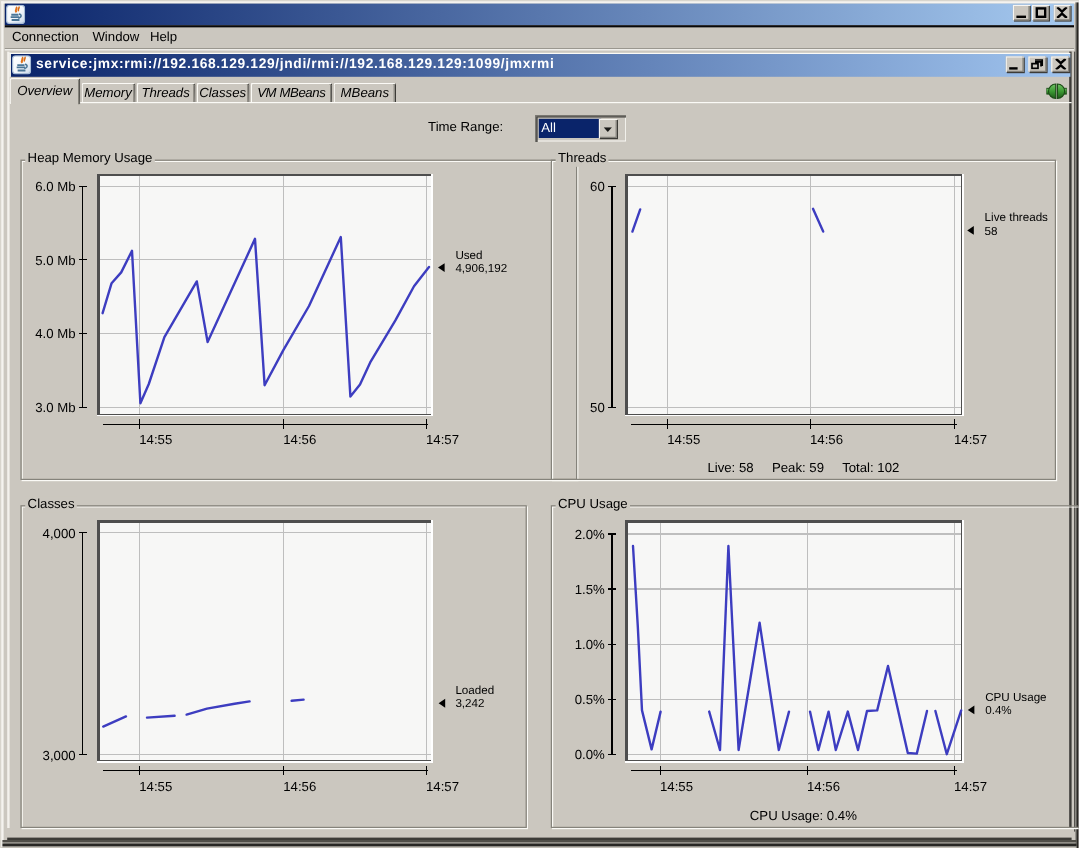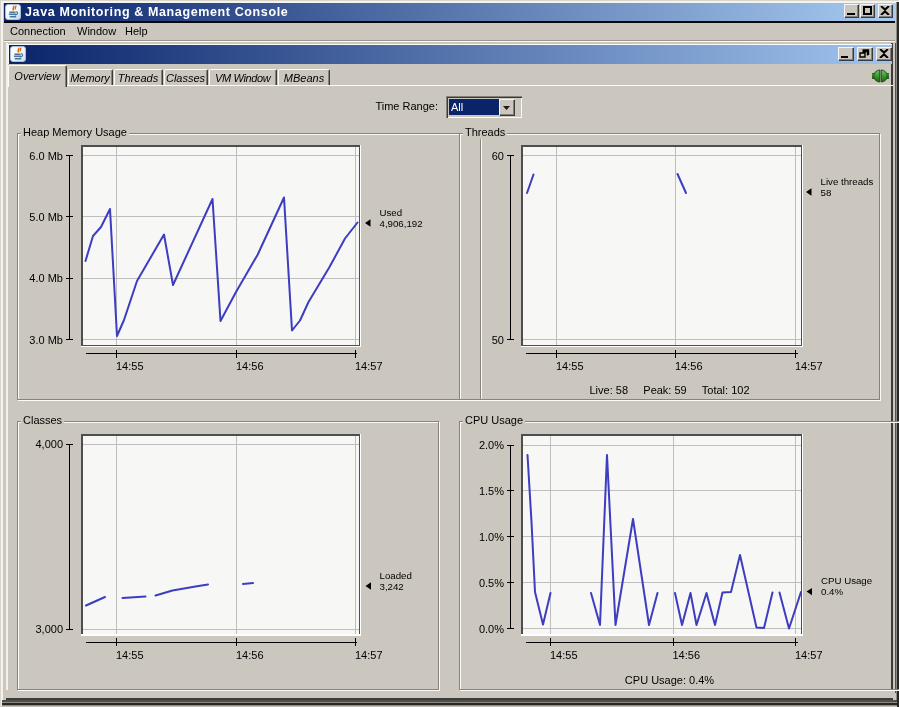"Java Monitoring & Management Console" div.abs { html: <div>Java Monitoring &amp; Management Console</div> -> none }
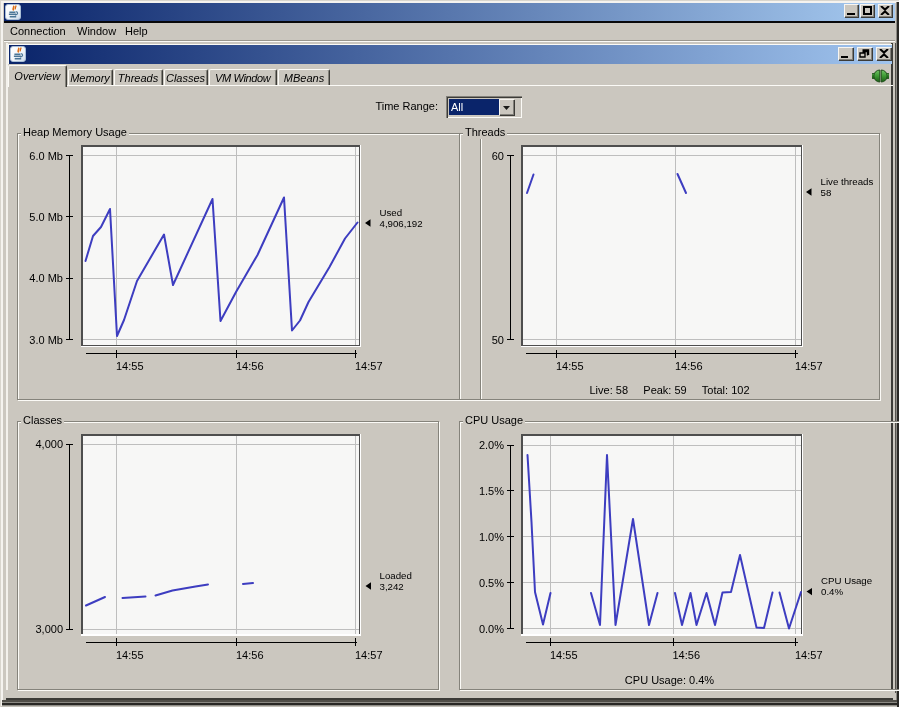"service:jmx:rmi://192.168.129.129/jndi/r" div.abs { html: none -> <div>service:jmx:rmi://192.168.129.129/jndi/rmi://192.168.129.129:1099/jmxrmi</div> }
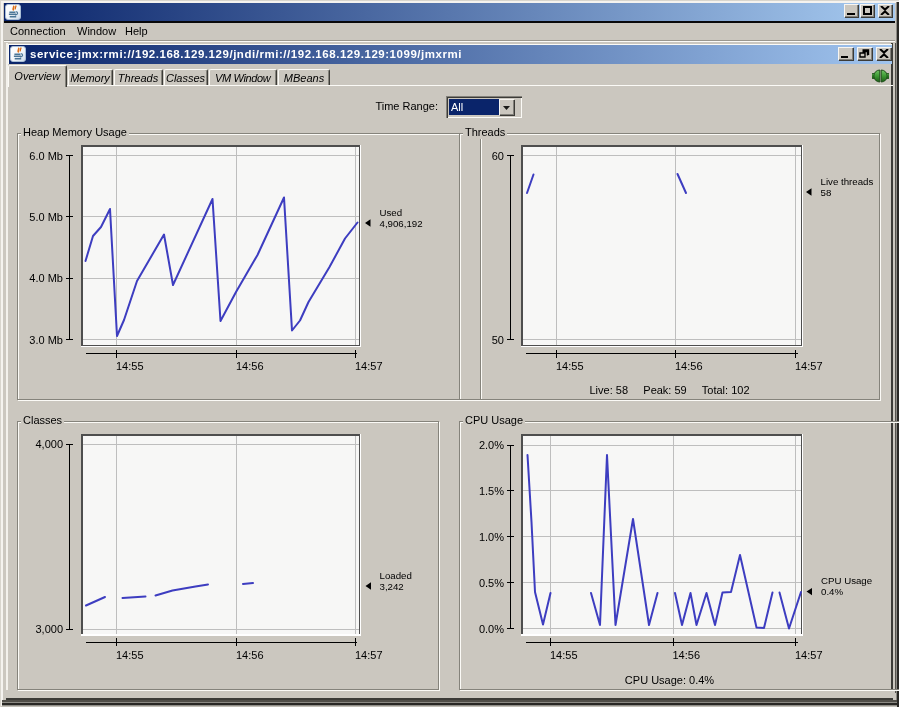"VM Window" div.tab { text: Window -> MBeans }
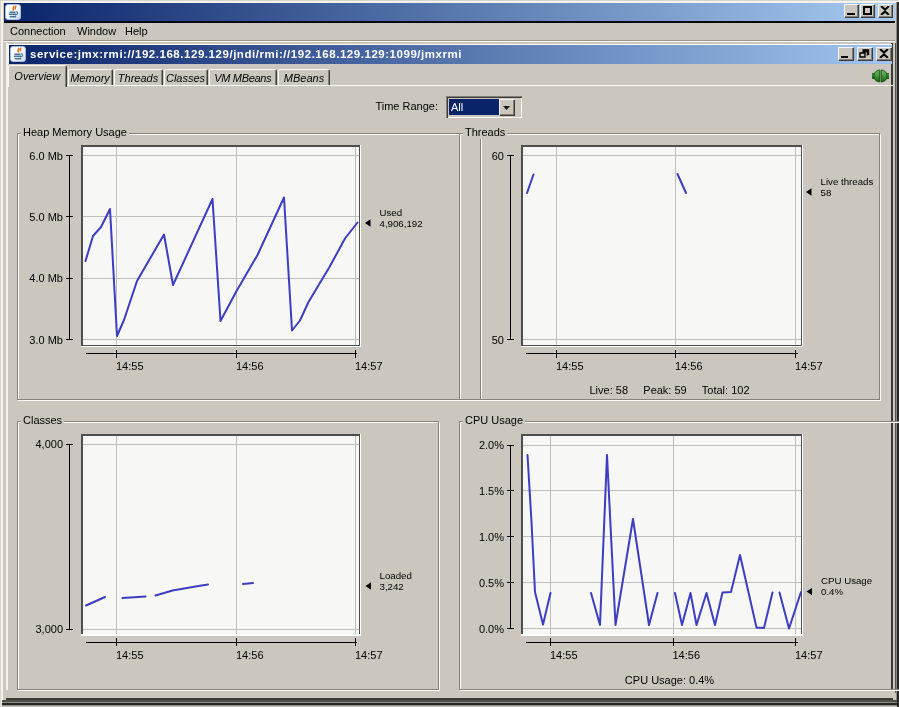"Time Range:" div.abs { text-align: right -> center }
